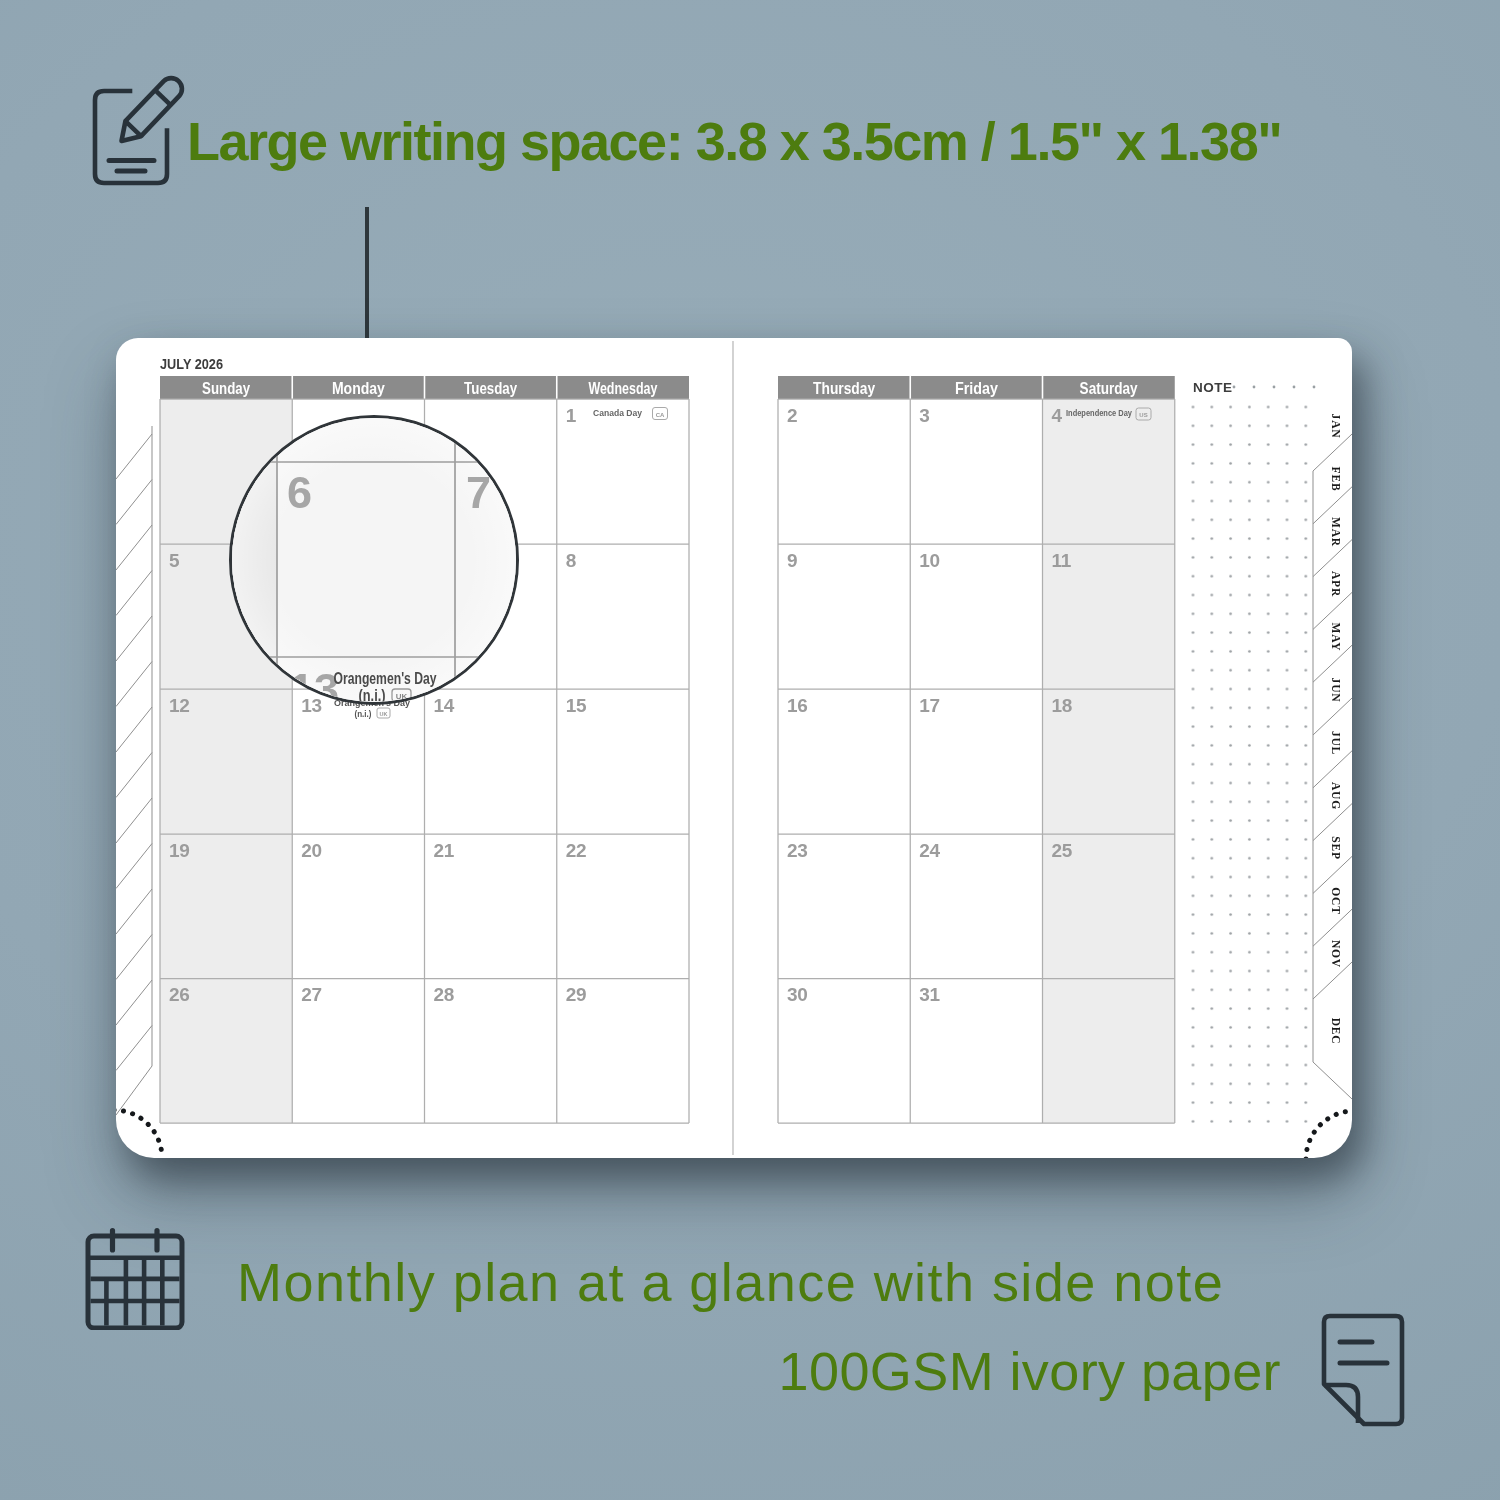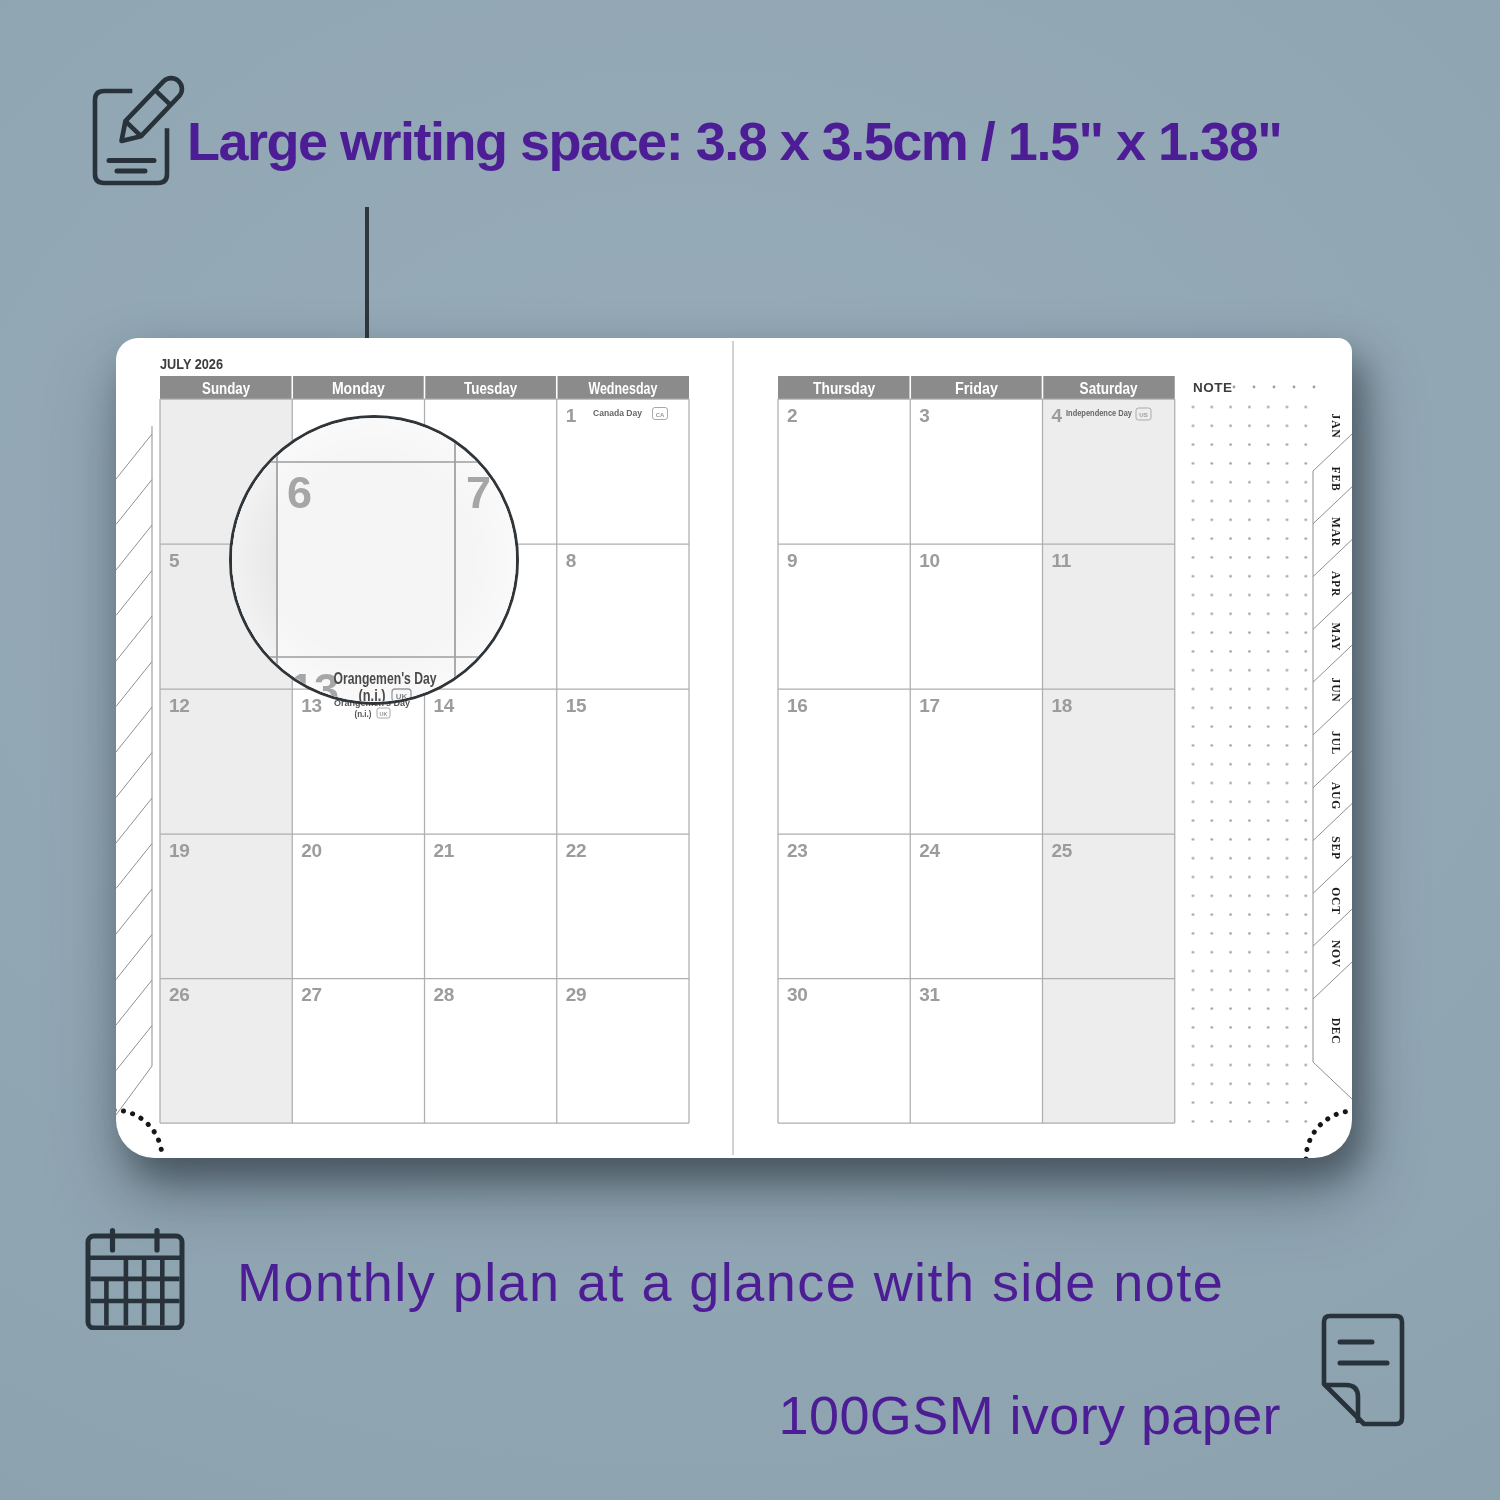"Large writing space: 3.8 x" .feature { color: #4c1d95 -> #4d7c0f }
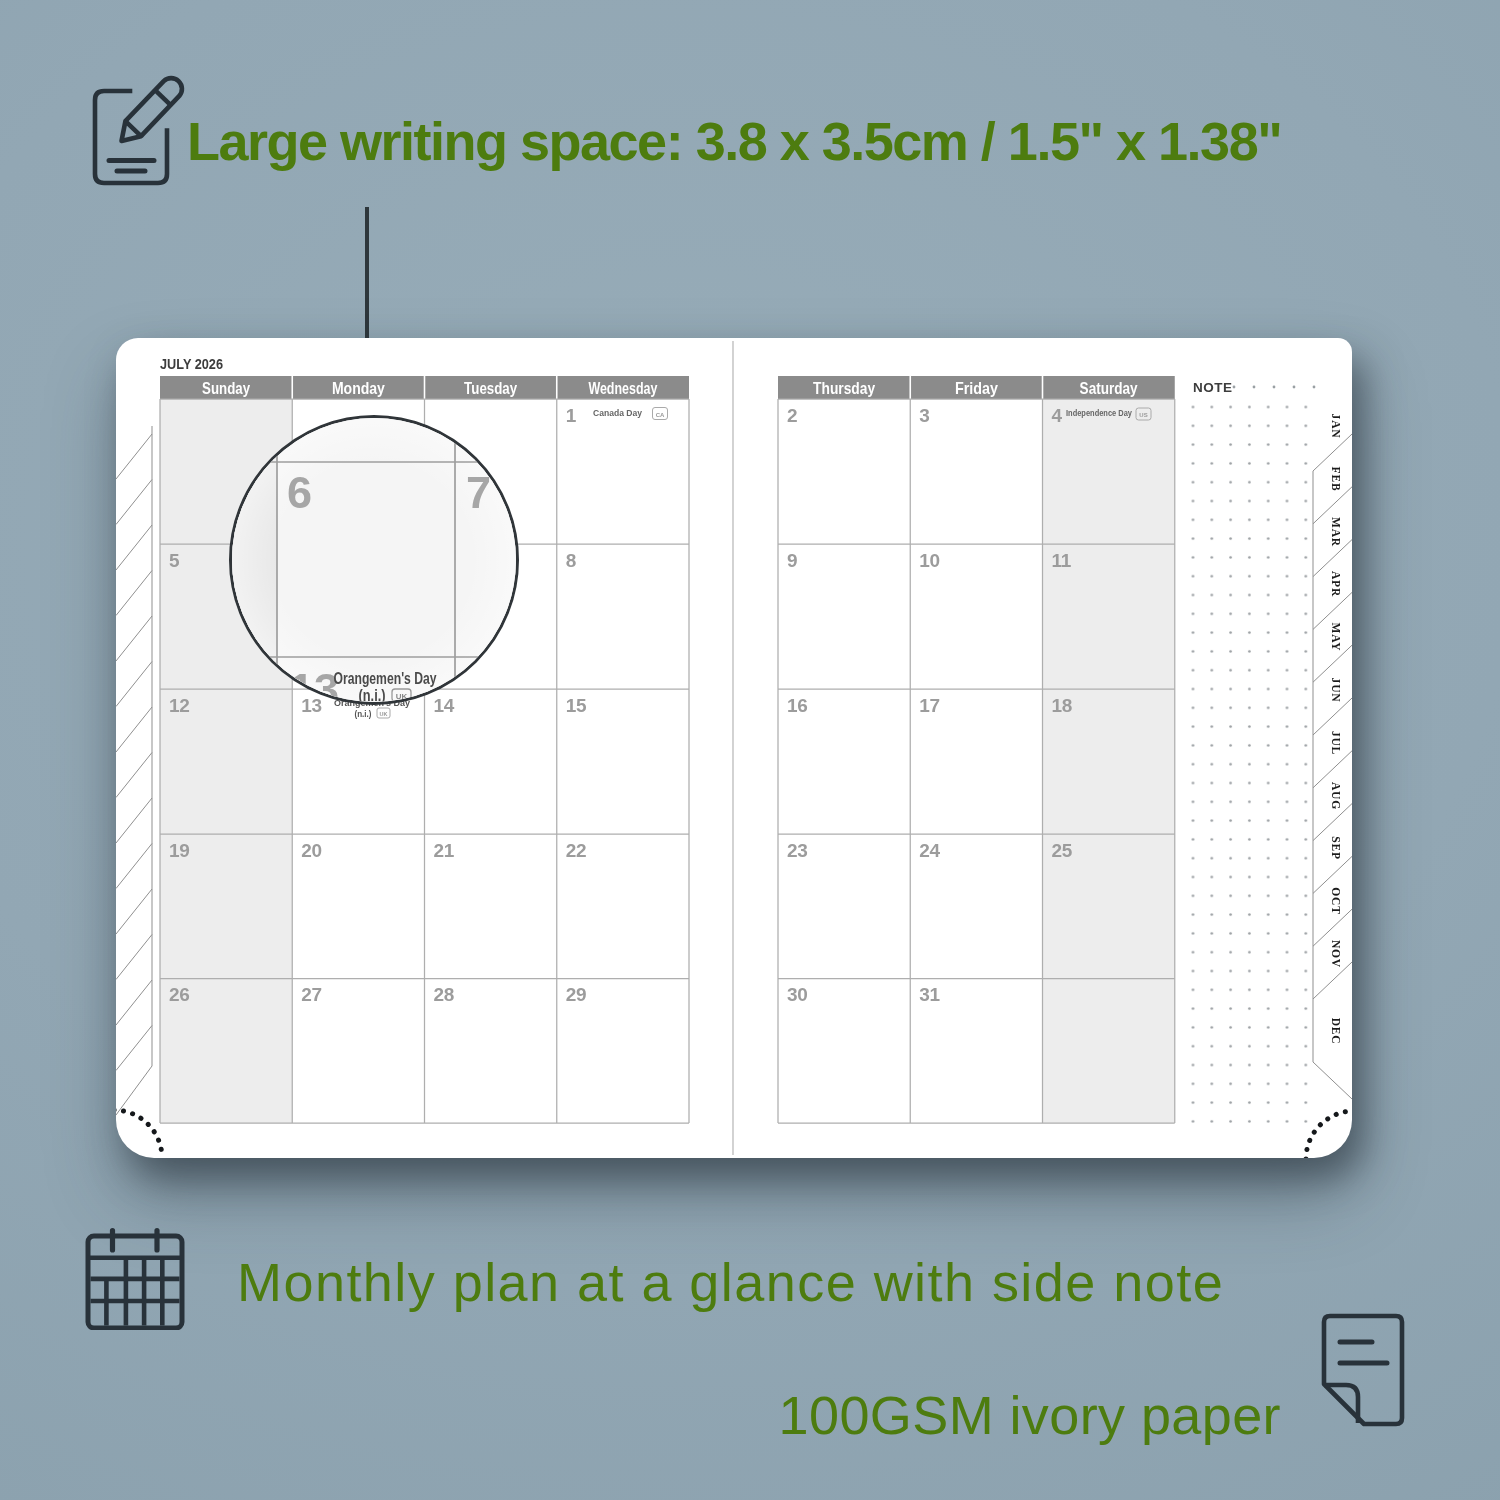"100GSM ivory paper" div.abs { top: 1384px -> 1340px }
